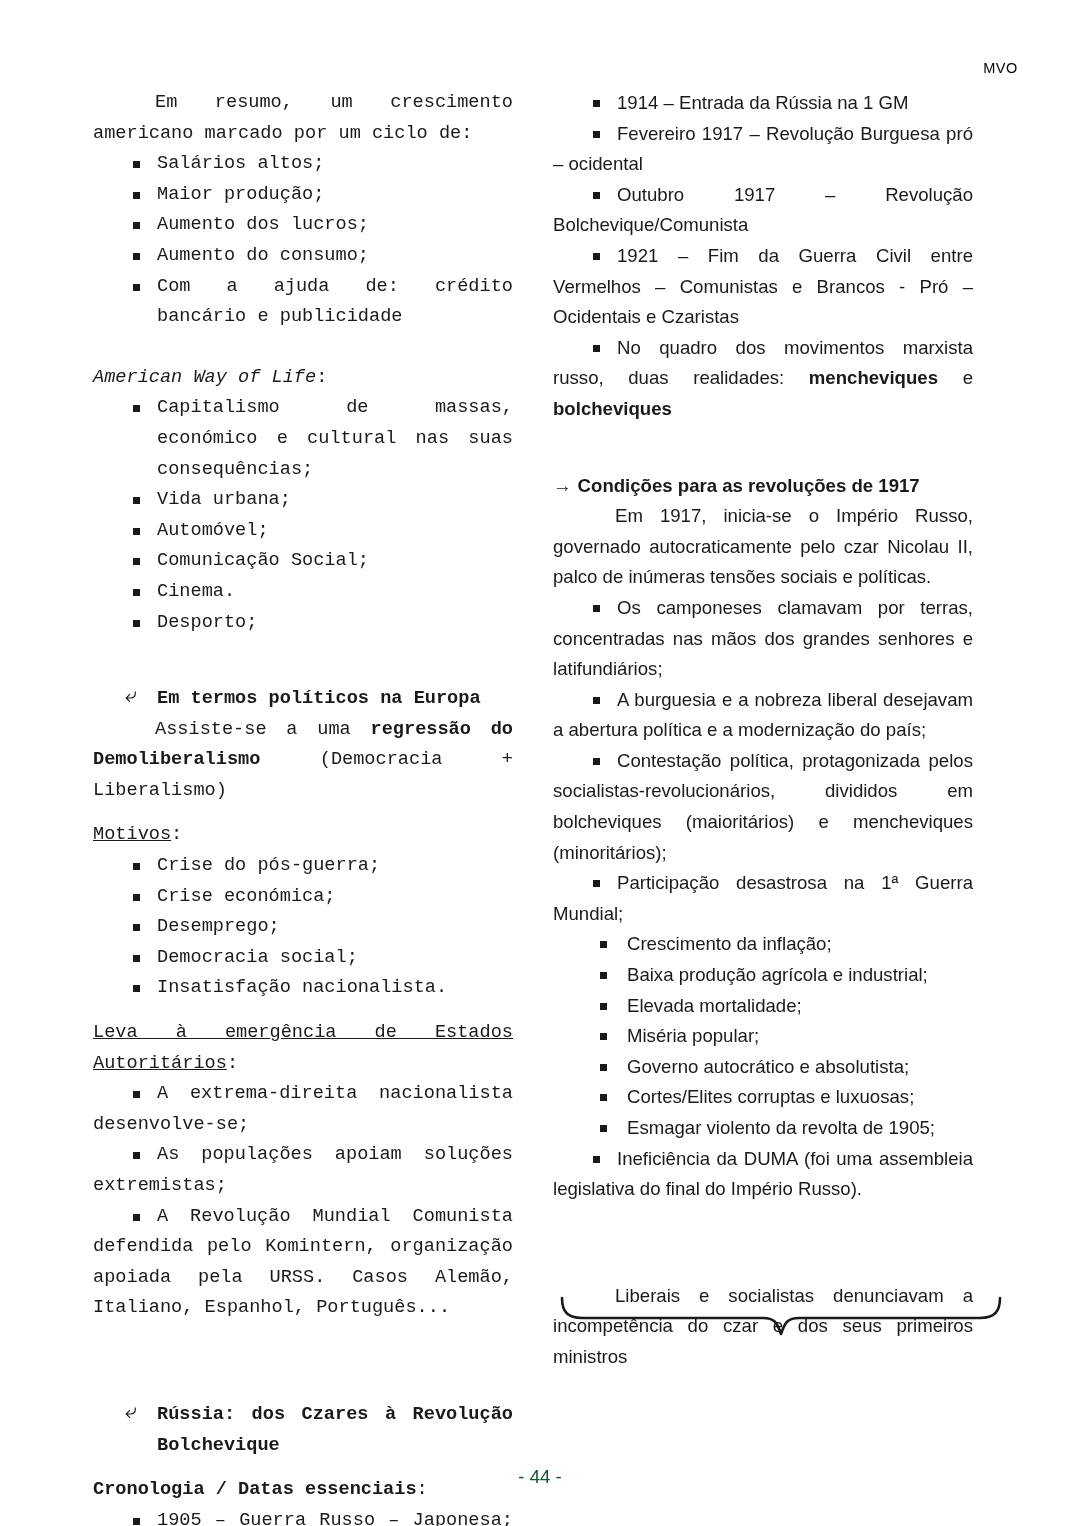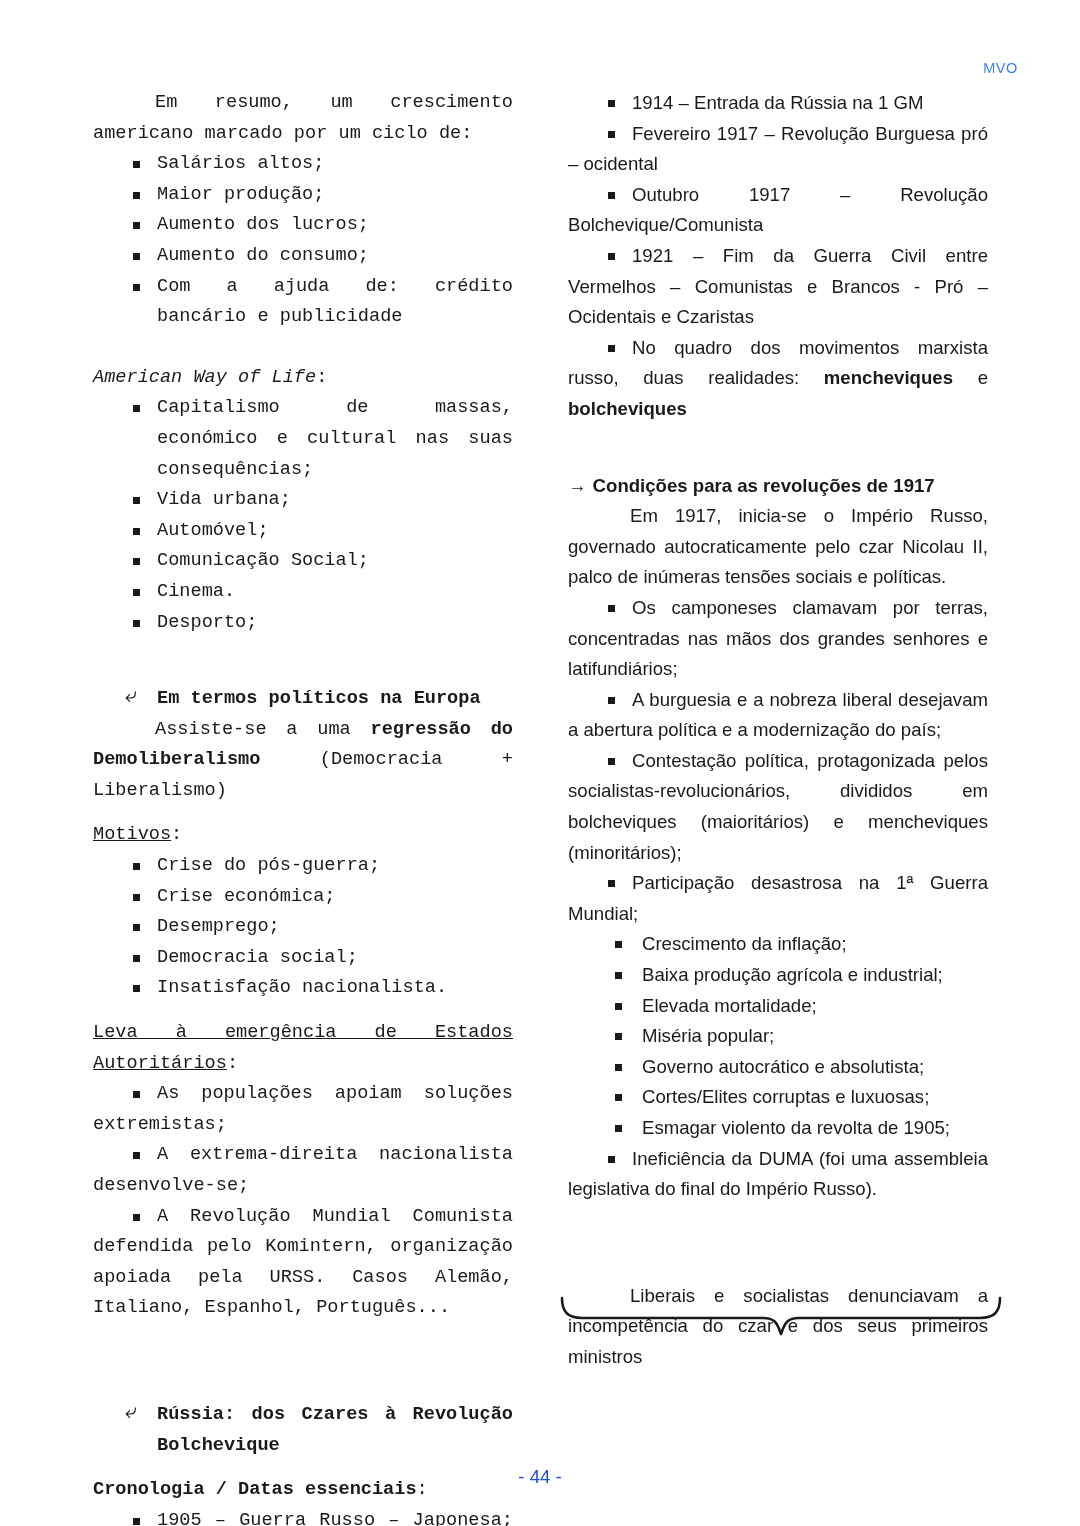"MVO" .header-mark { color: #3b82f6 -> #000000 }
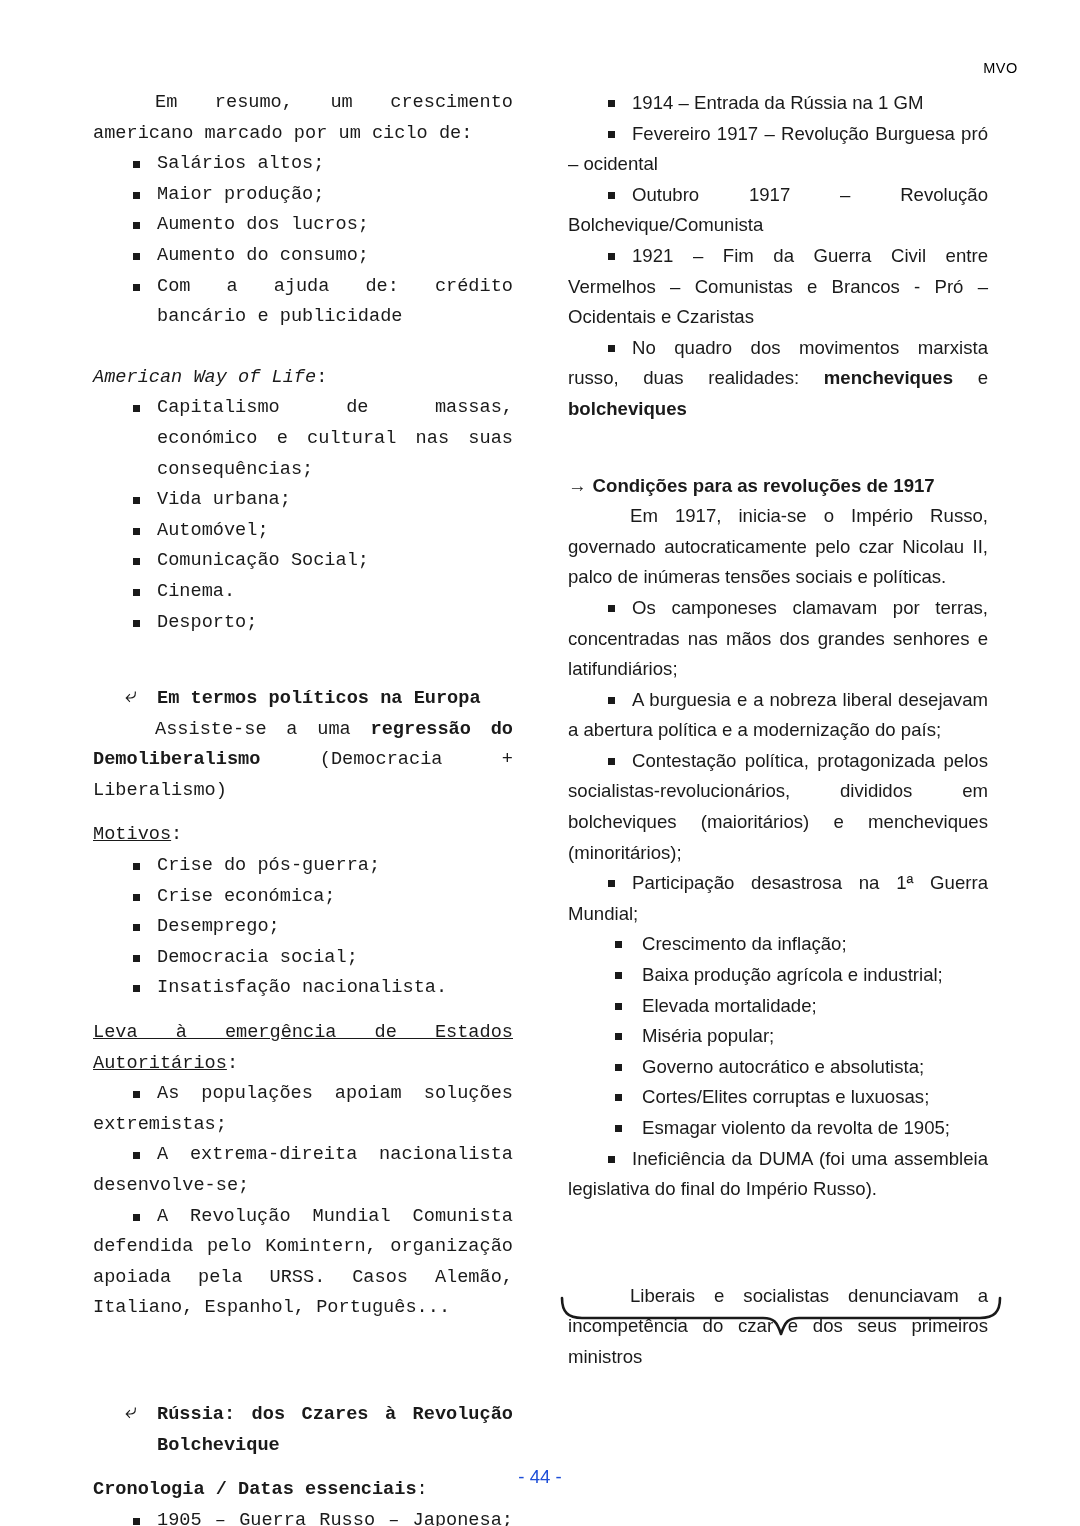"1914 – Entrada da Rússia" .col-right { left: 568px -> 553px }
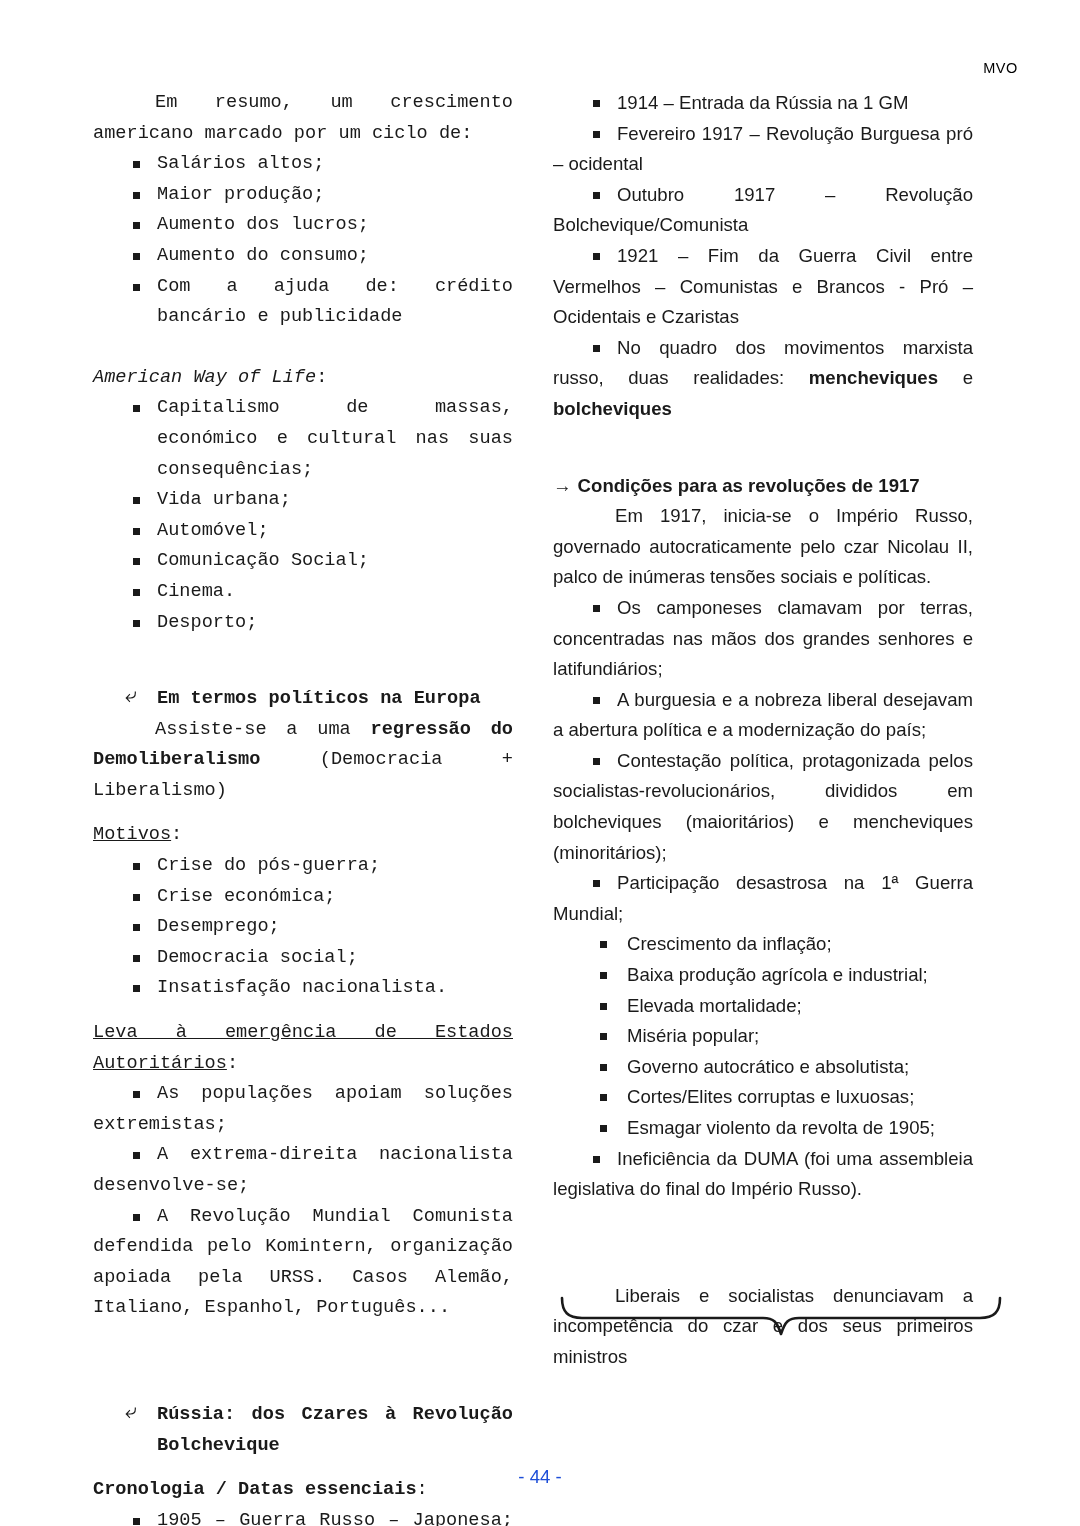"As populações apoiam soluções" li { order: before "A extrema-direita nacionalista" -> after "A extrema-direita nacionalista" }
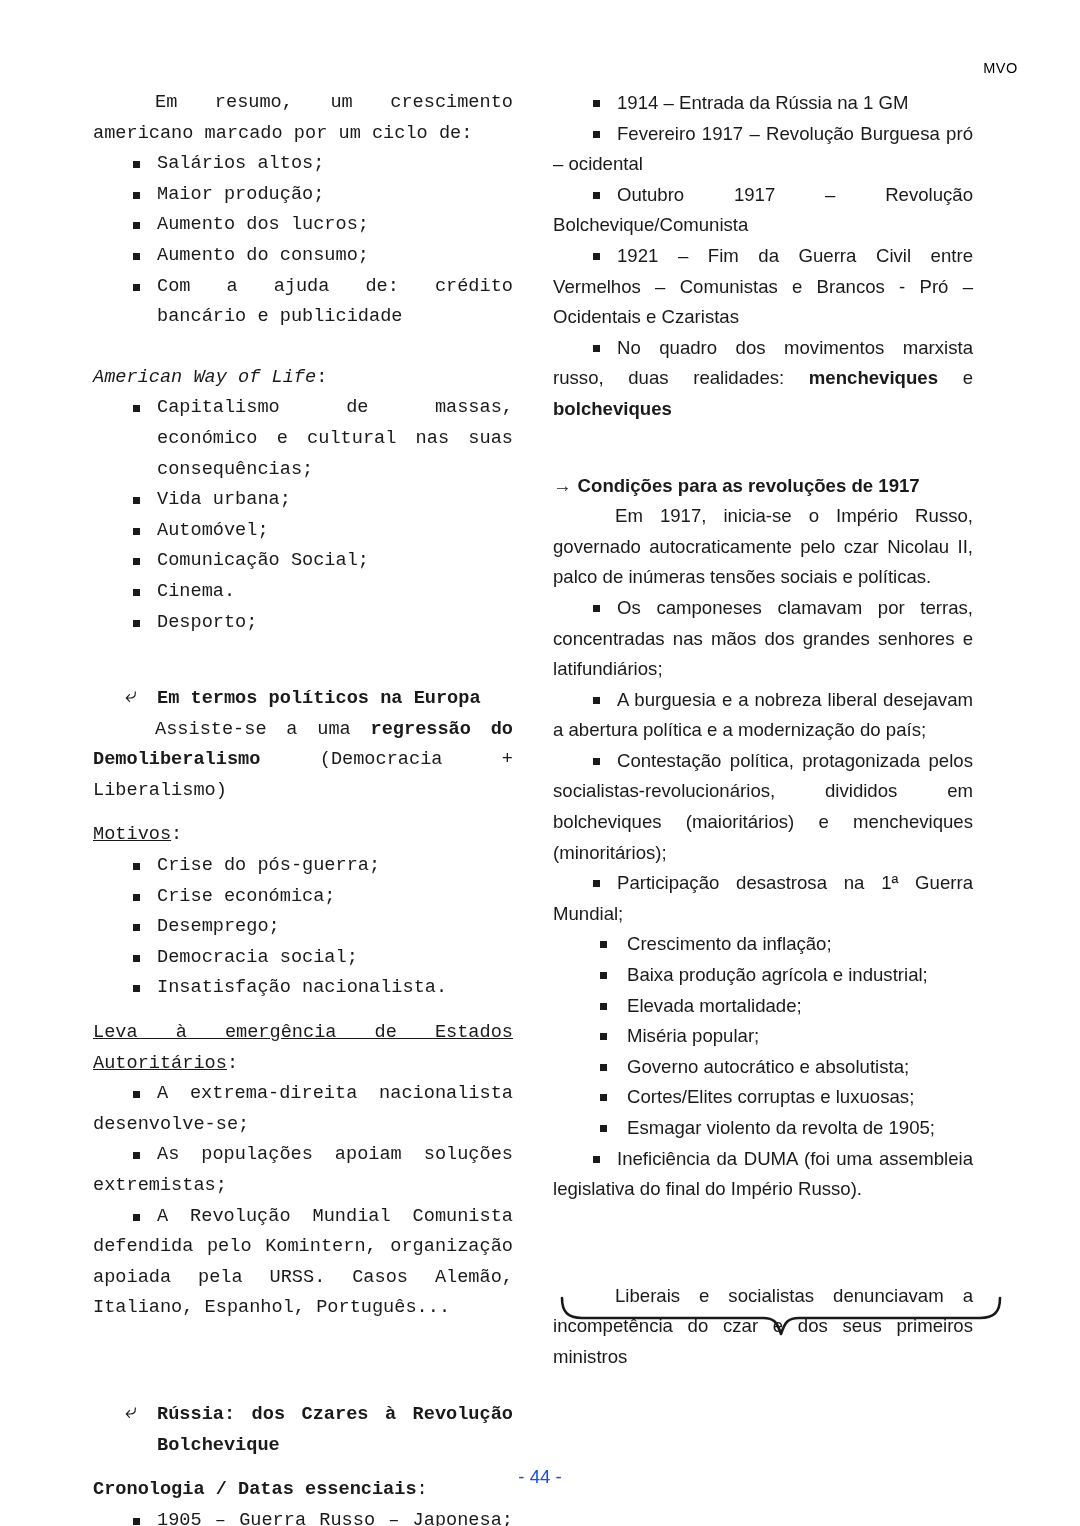"- 44 -" .page-number { color: #1d4ed8 -> #14532d }
